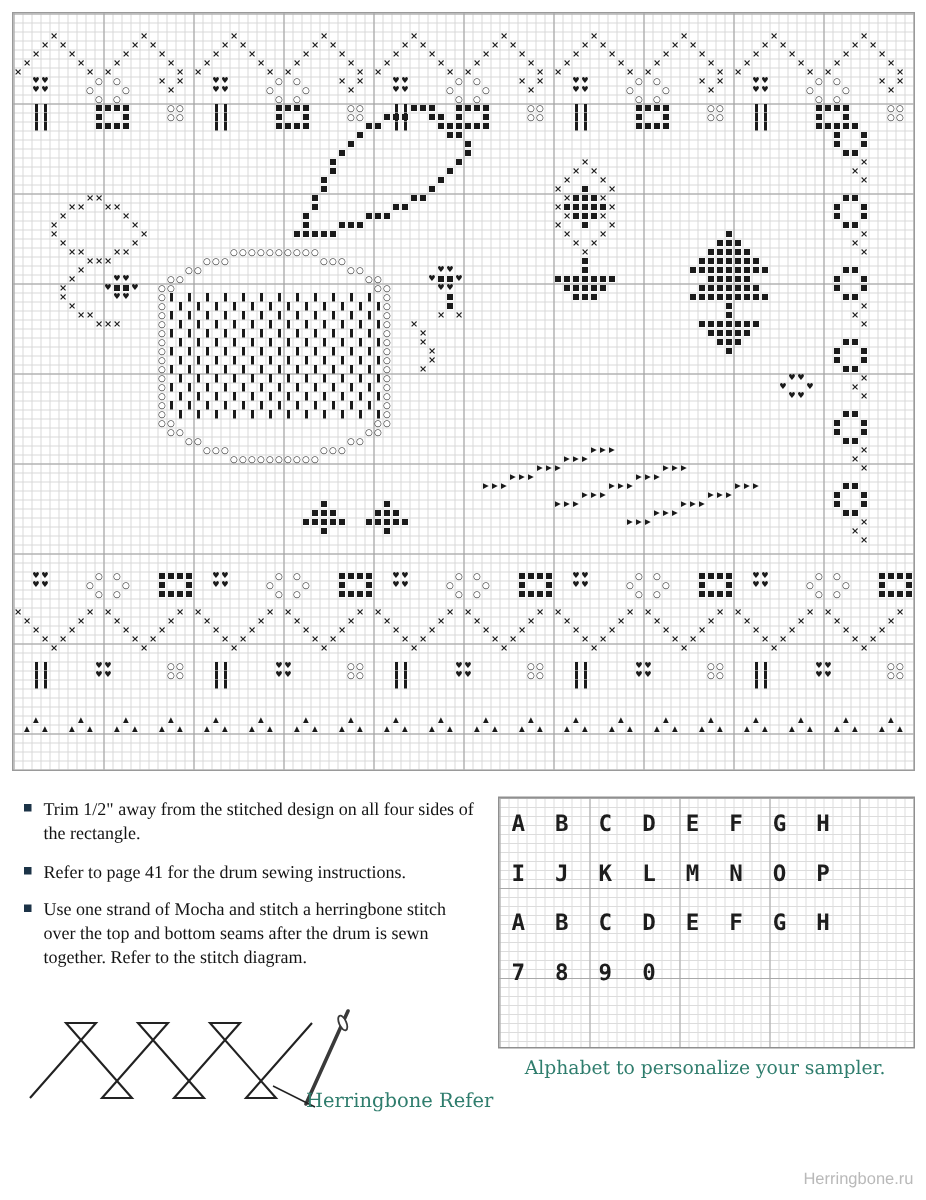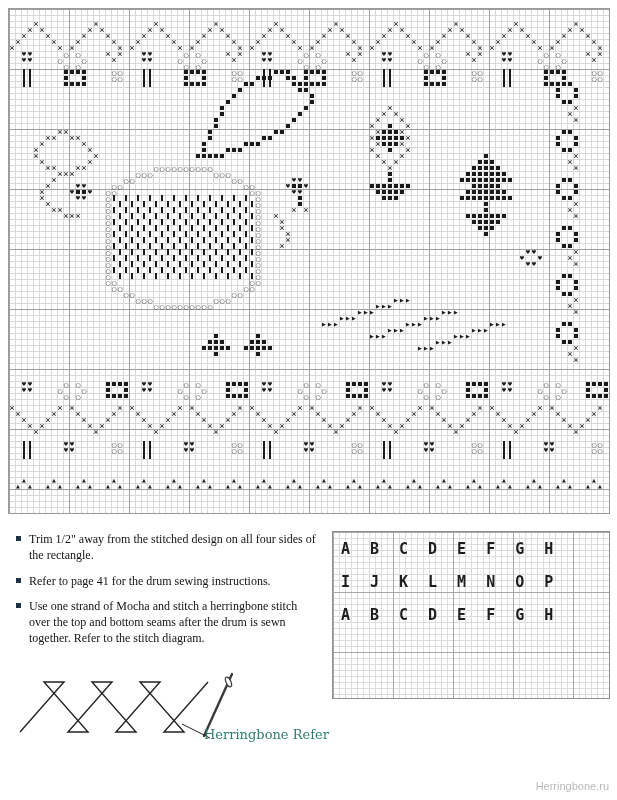"7890" div.alpha-row { html: none -> <div>7890</div> }
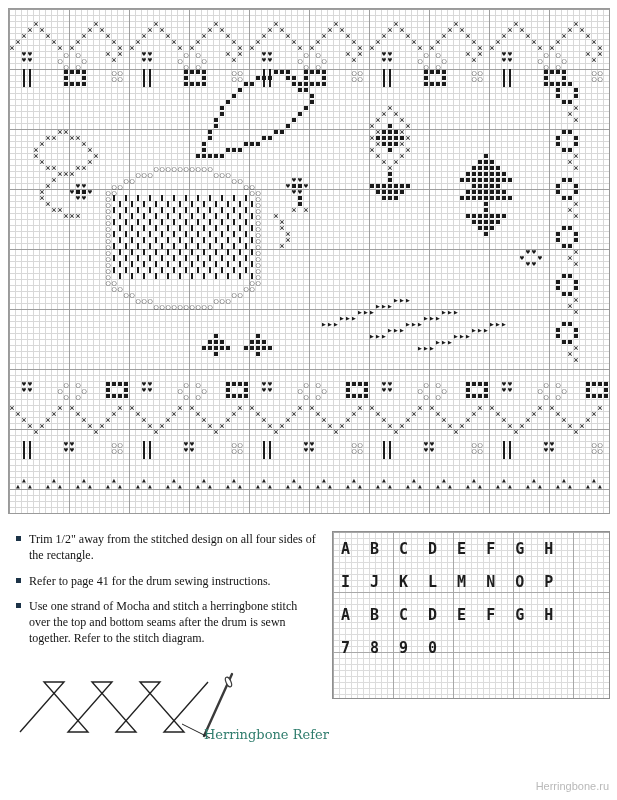"Alphabet to personalize your sampler." div.alpha-caption { html: none -> <div>Alphabet to personalize your sampler.</div> }
